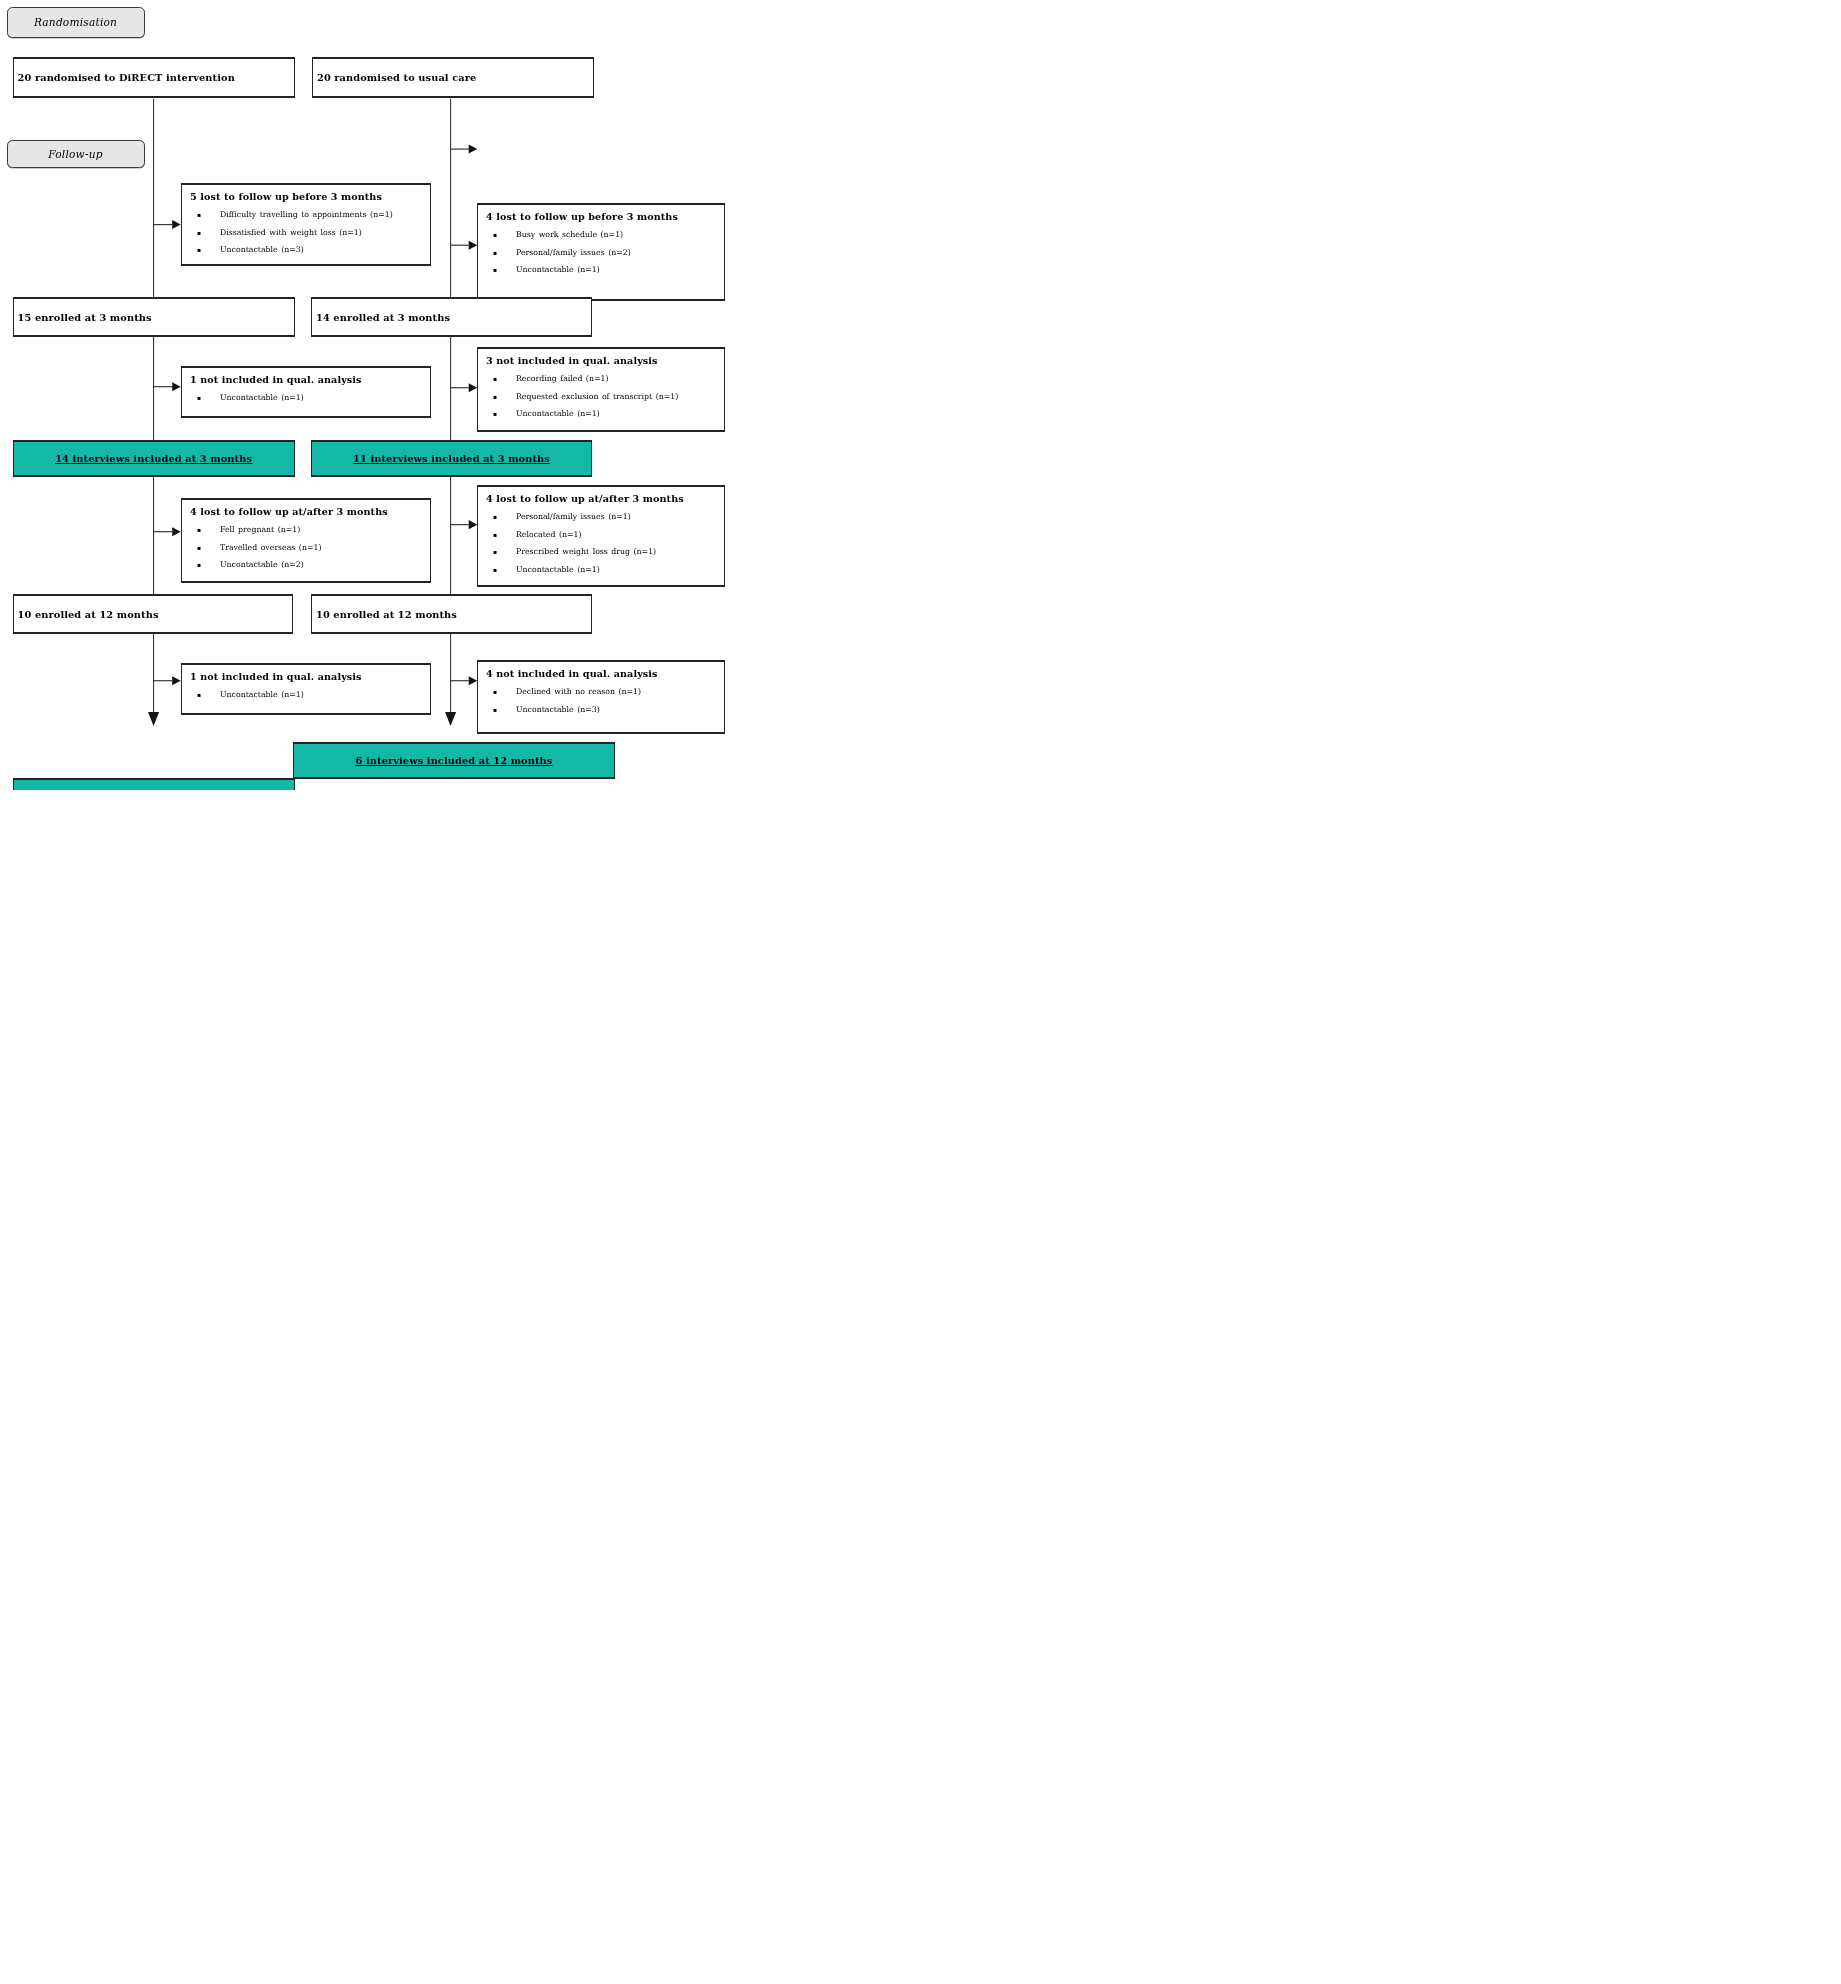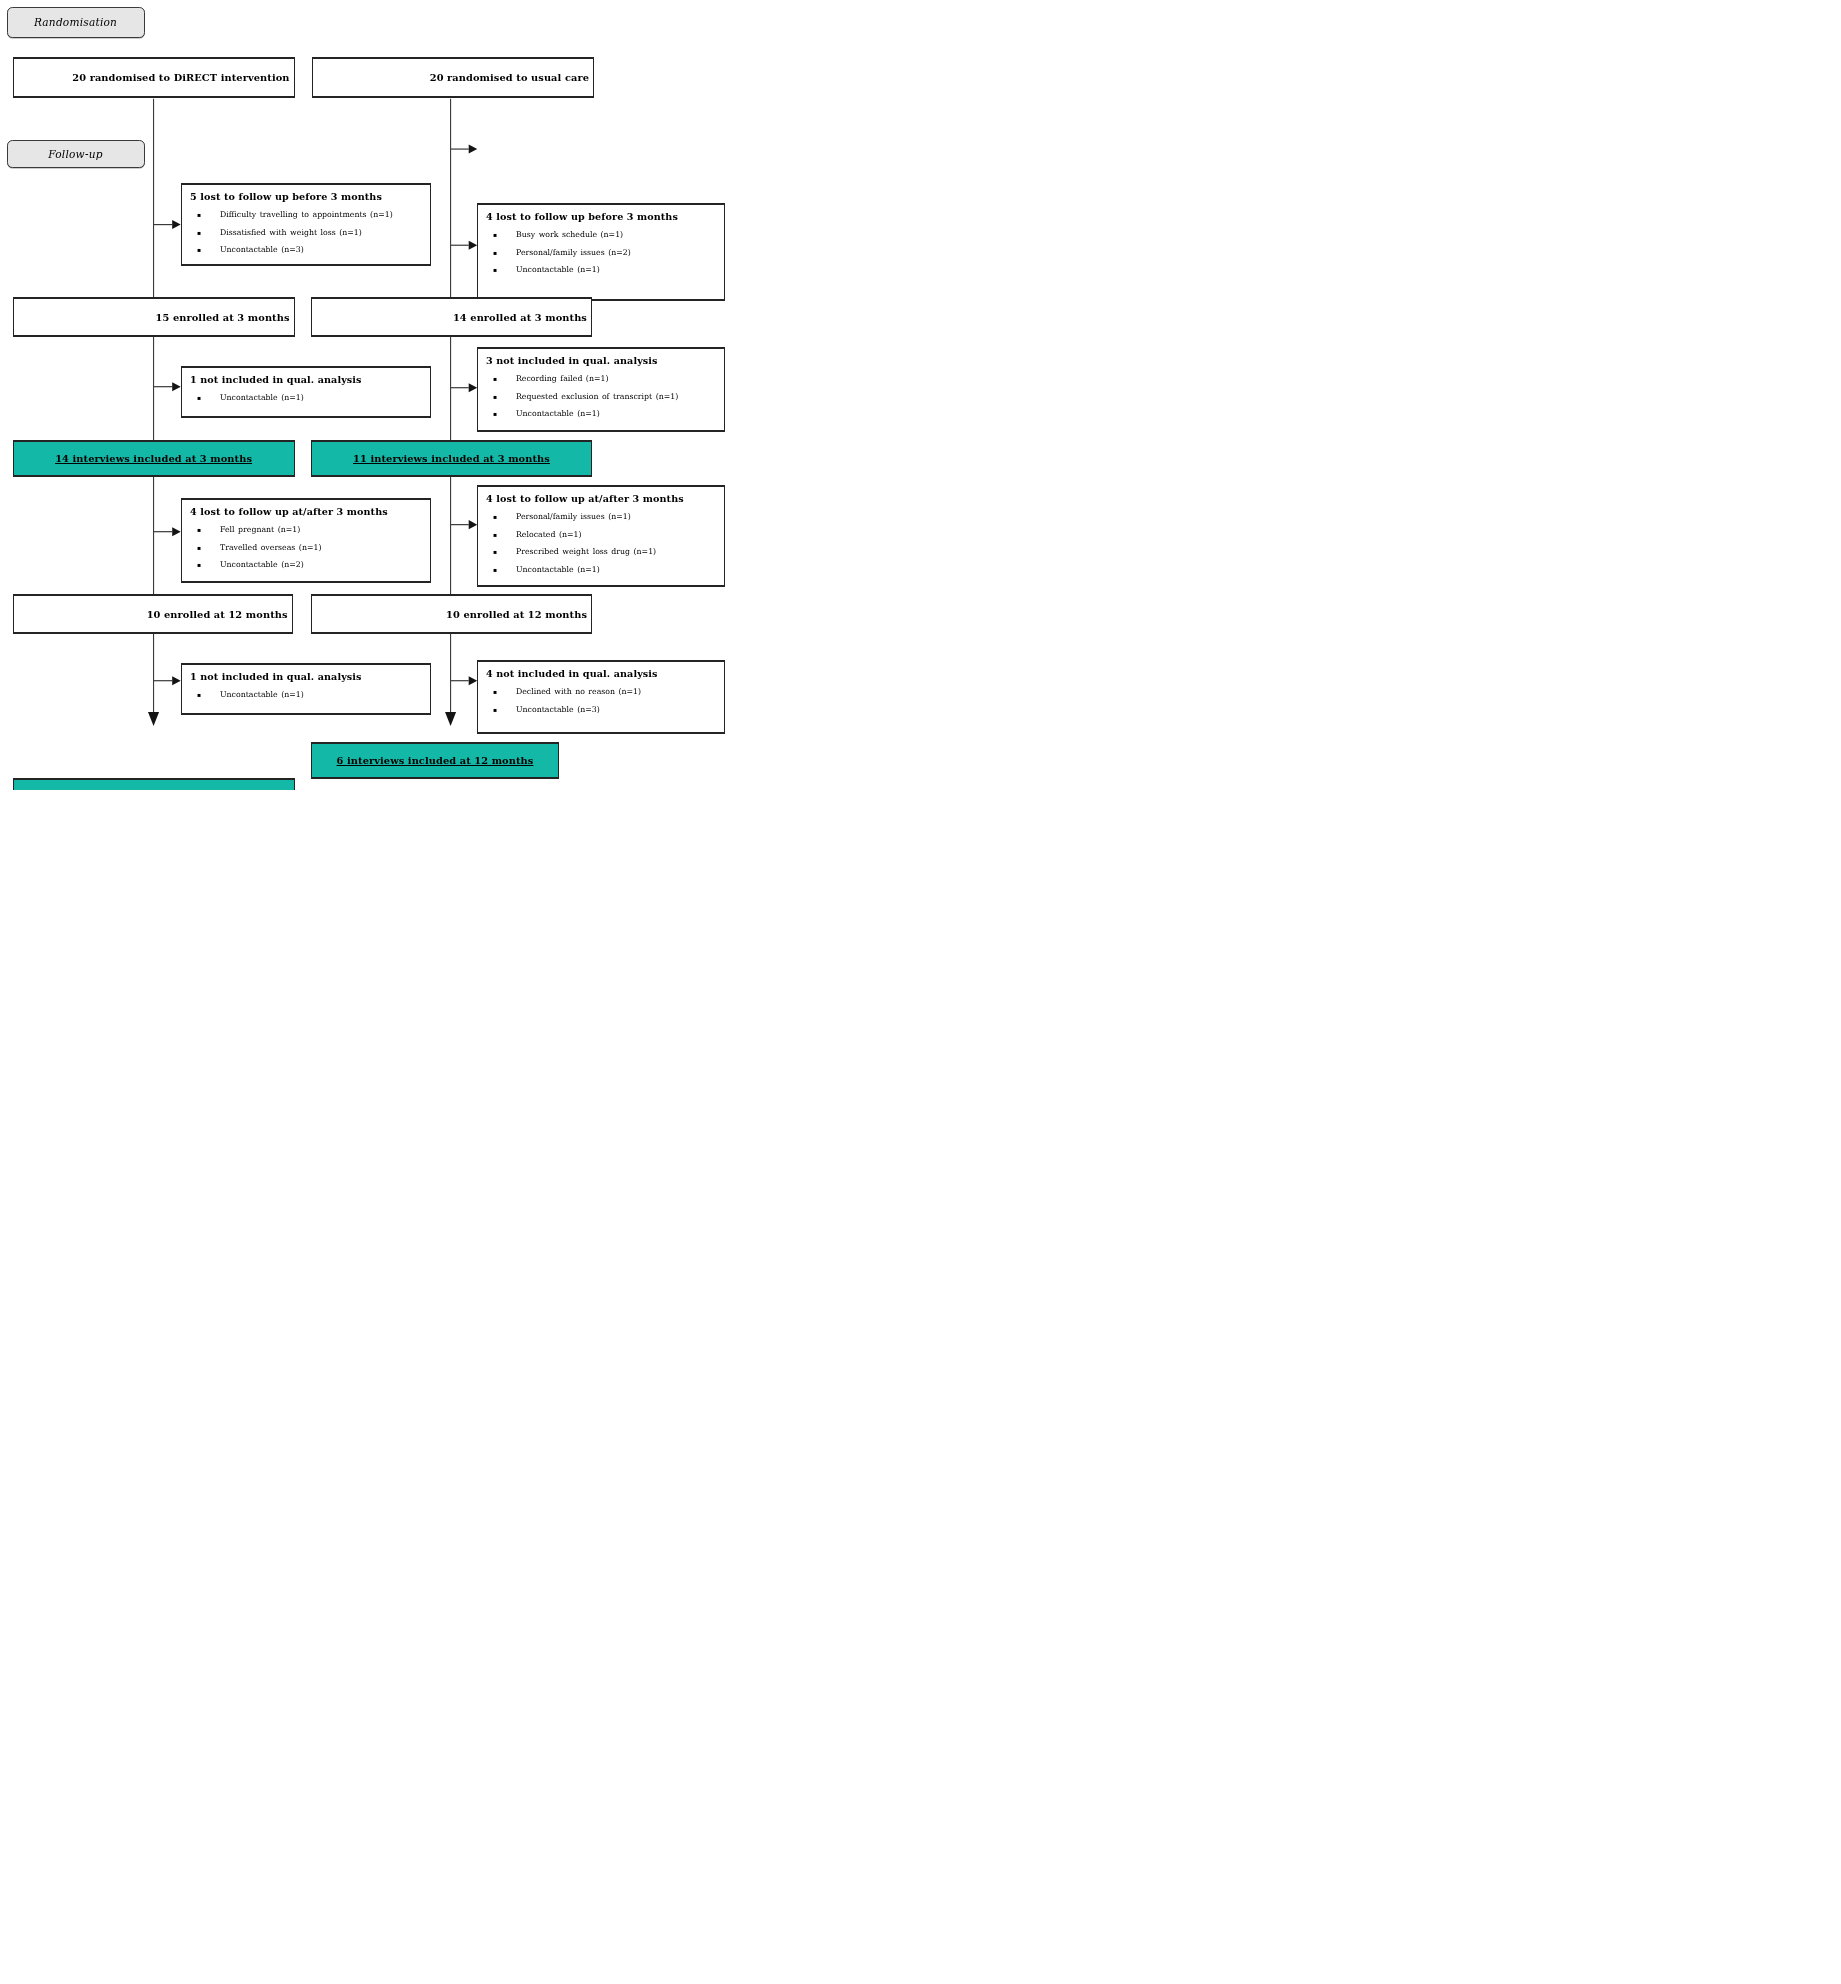"20 randomised to DiRECT intervention" .plain { justify-content: flex-end -> flex-start }
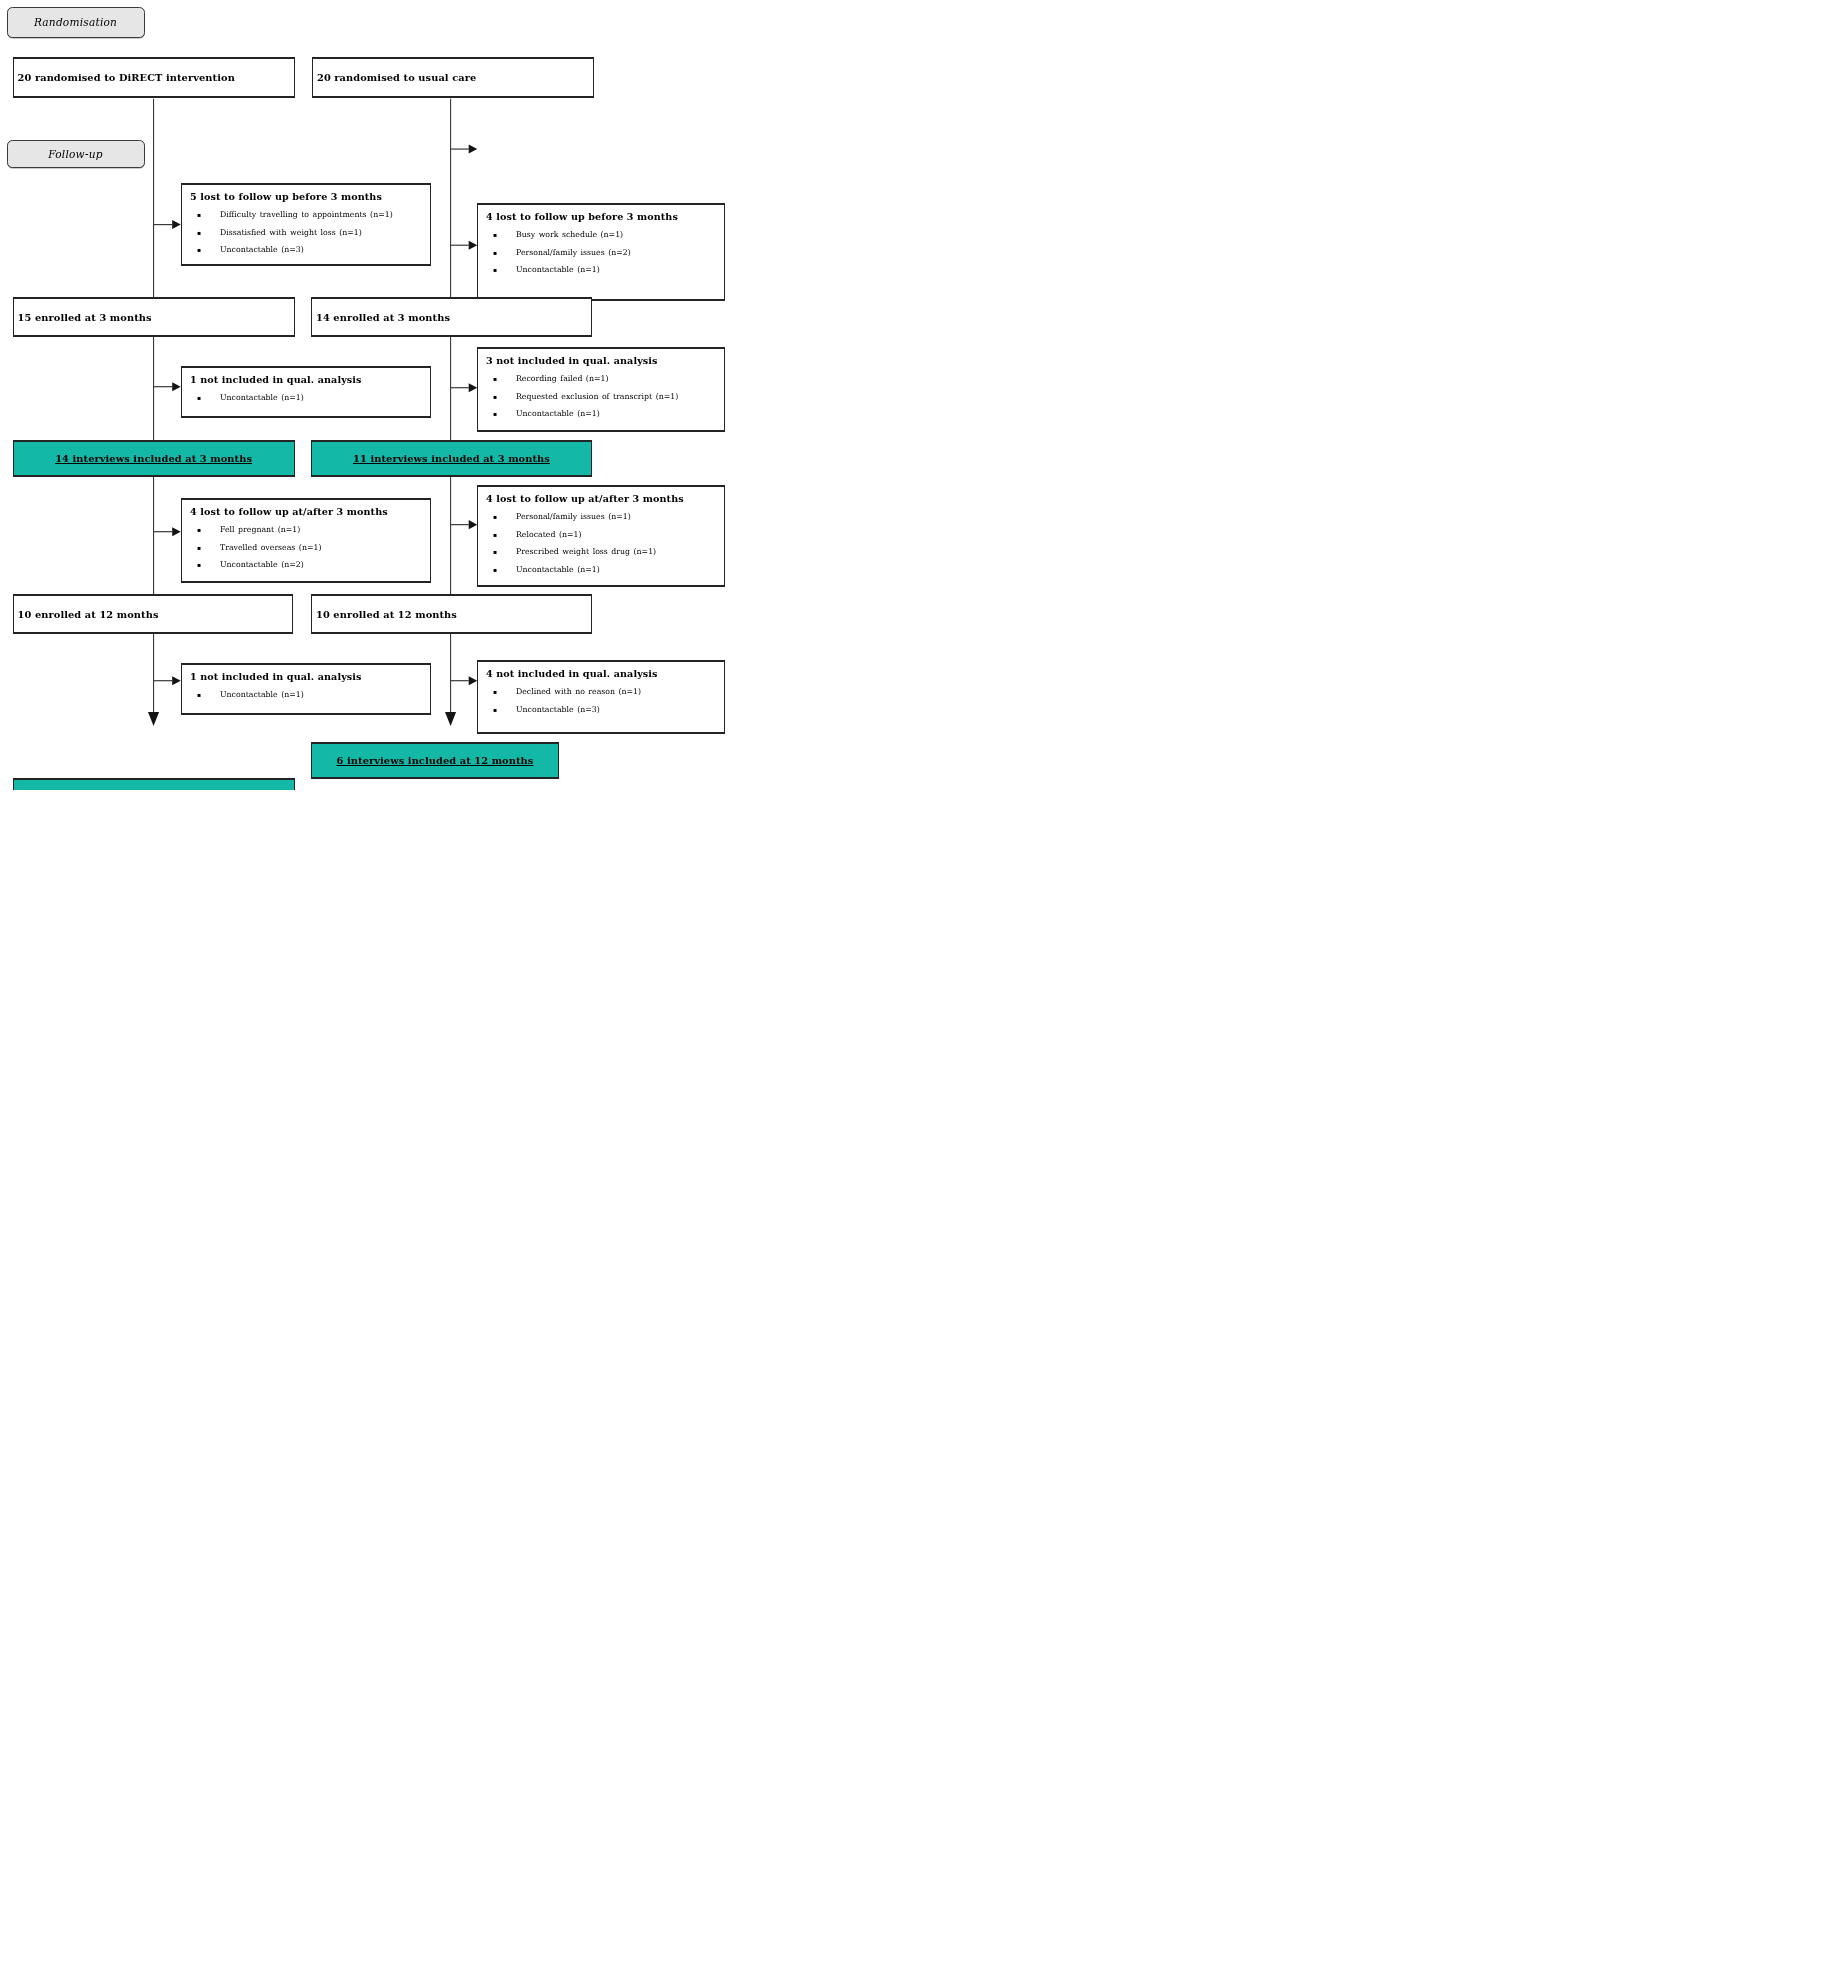"6 interviews included at 12" div.box { left: 311px -> 293px; width: 248px -> 322px }
